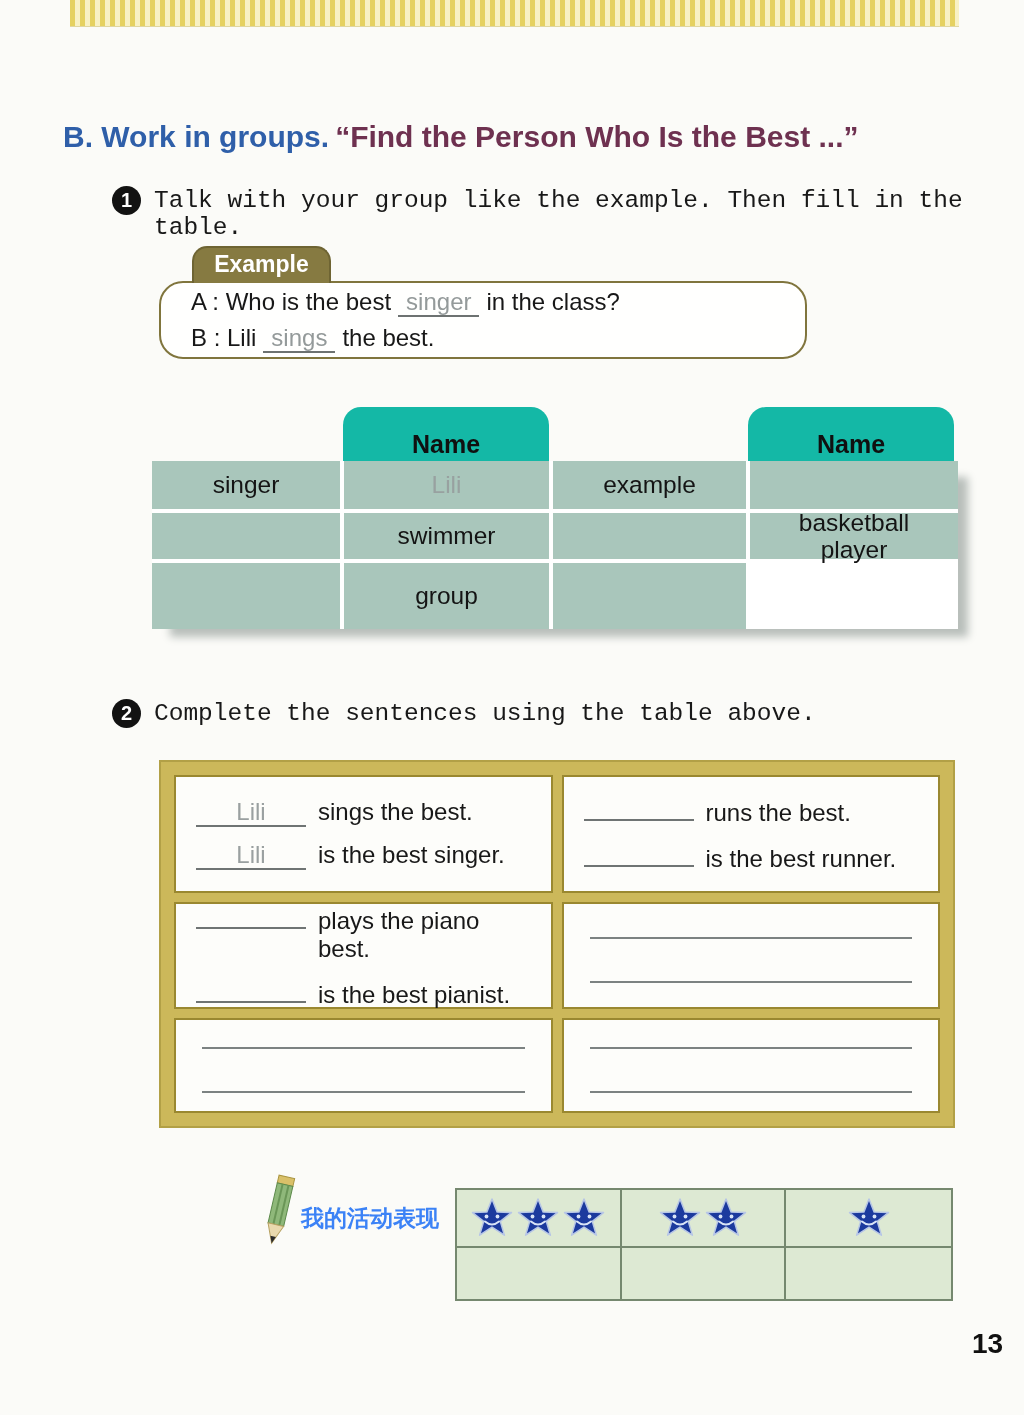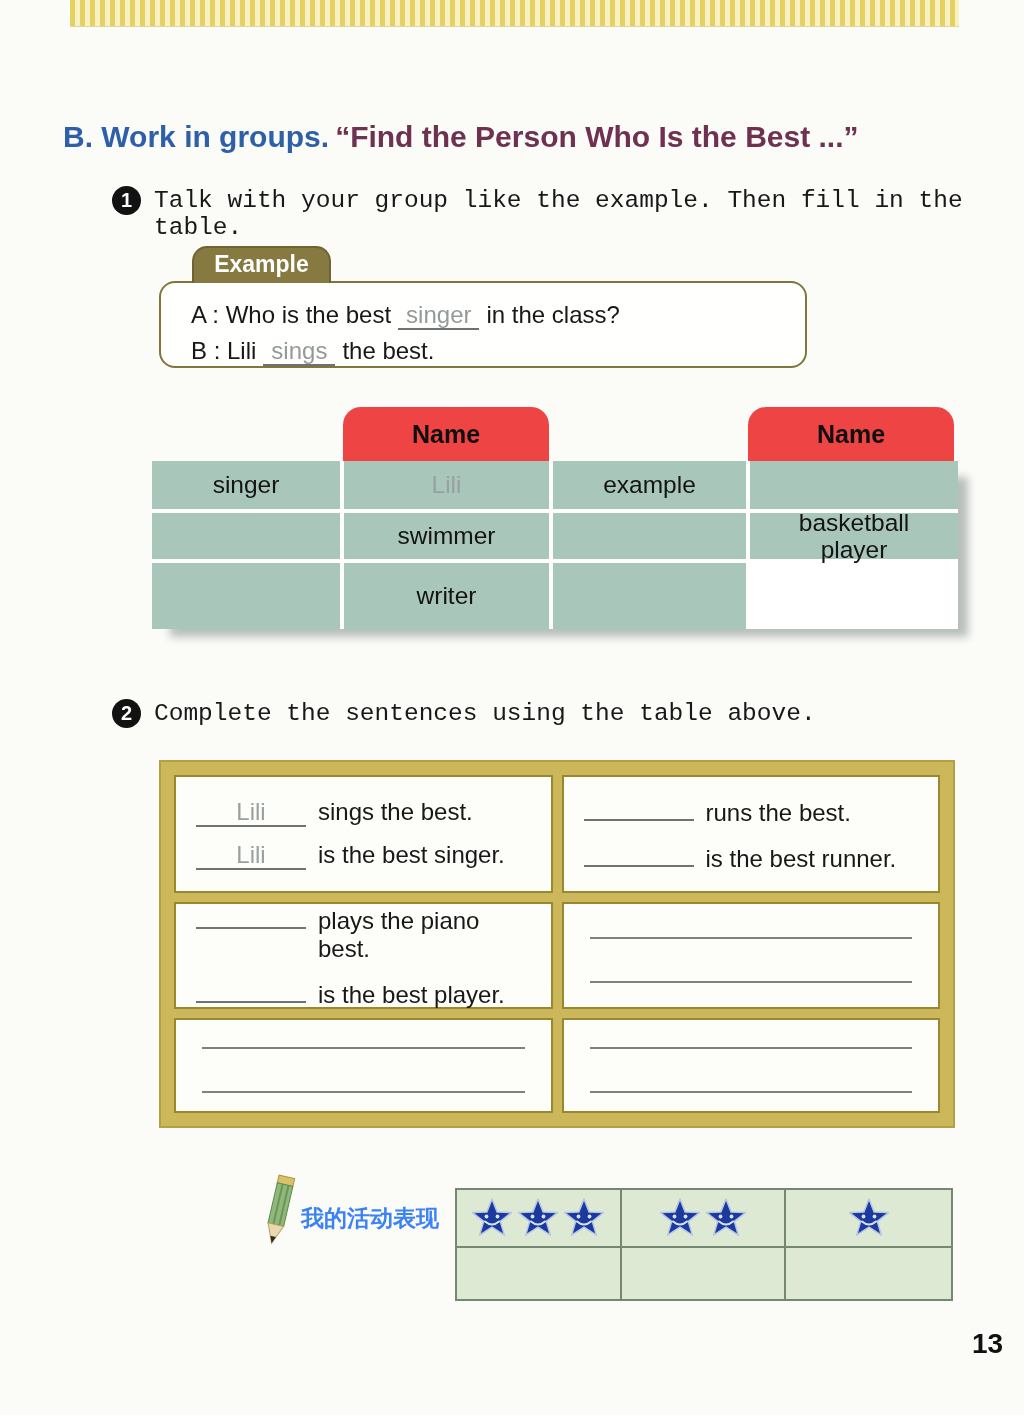"A : Who is the" .example-box { border-radius: 16px -> 24px; height: 87px -> 78px; padding: 18px 0 0 30px -> 5px 0 0 30px }
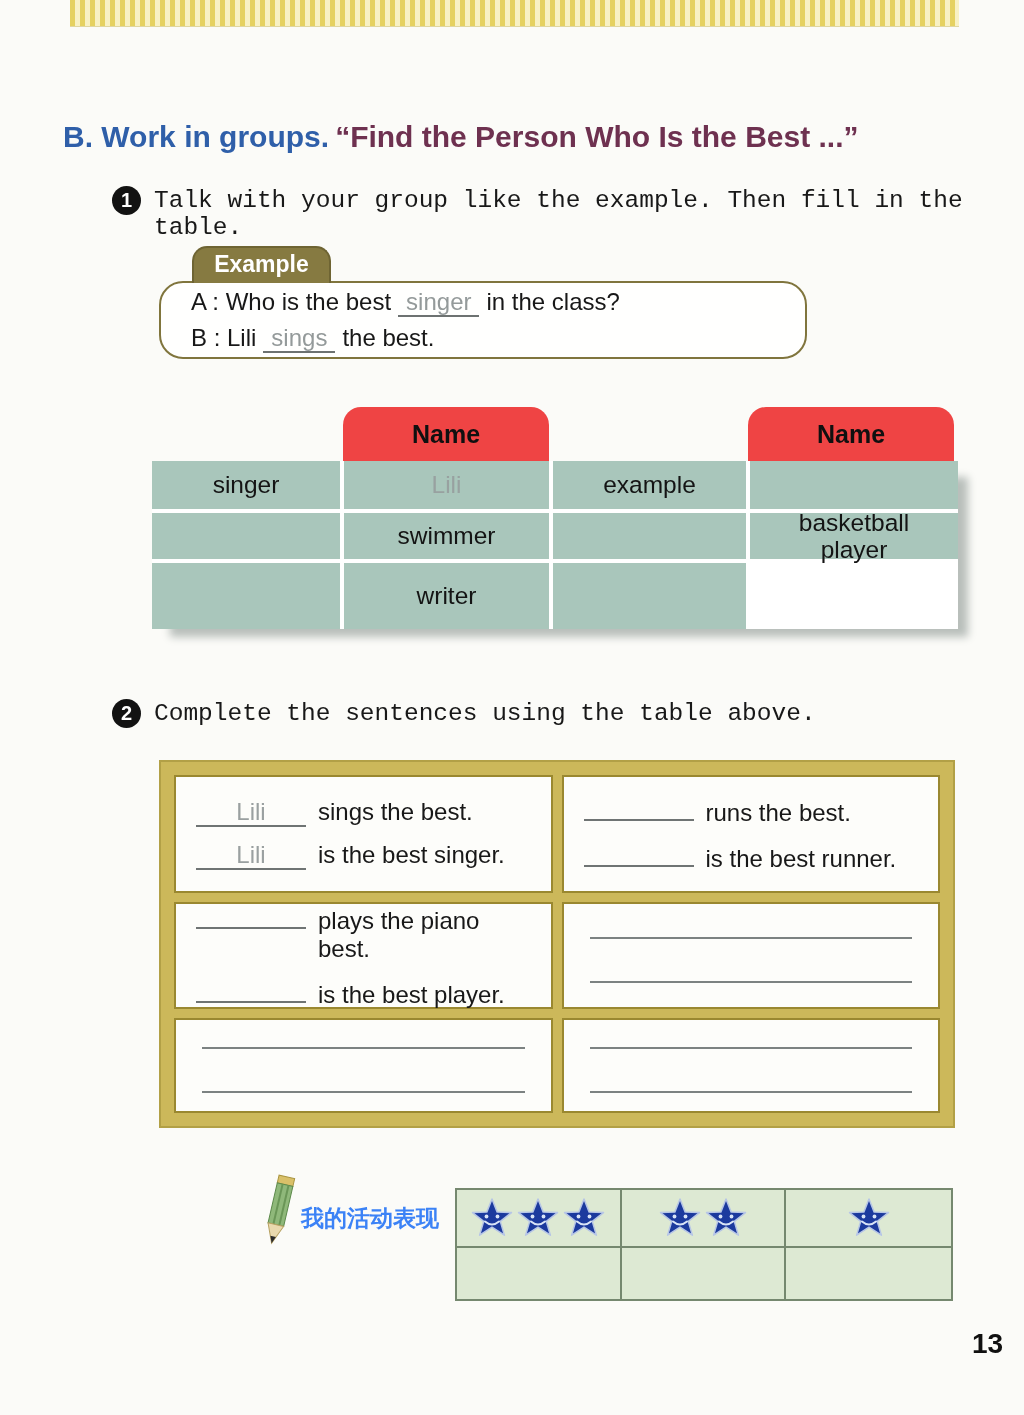"Name" .t1-tab { background: #ef4444 -> #14b8a6; padding-top: 13px -> 23px }
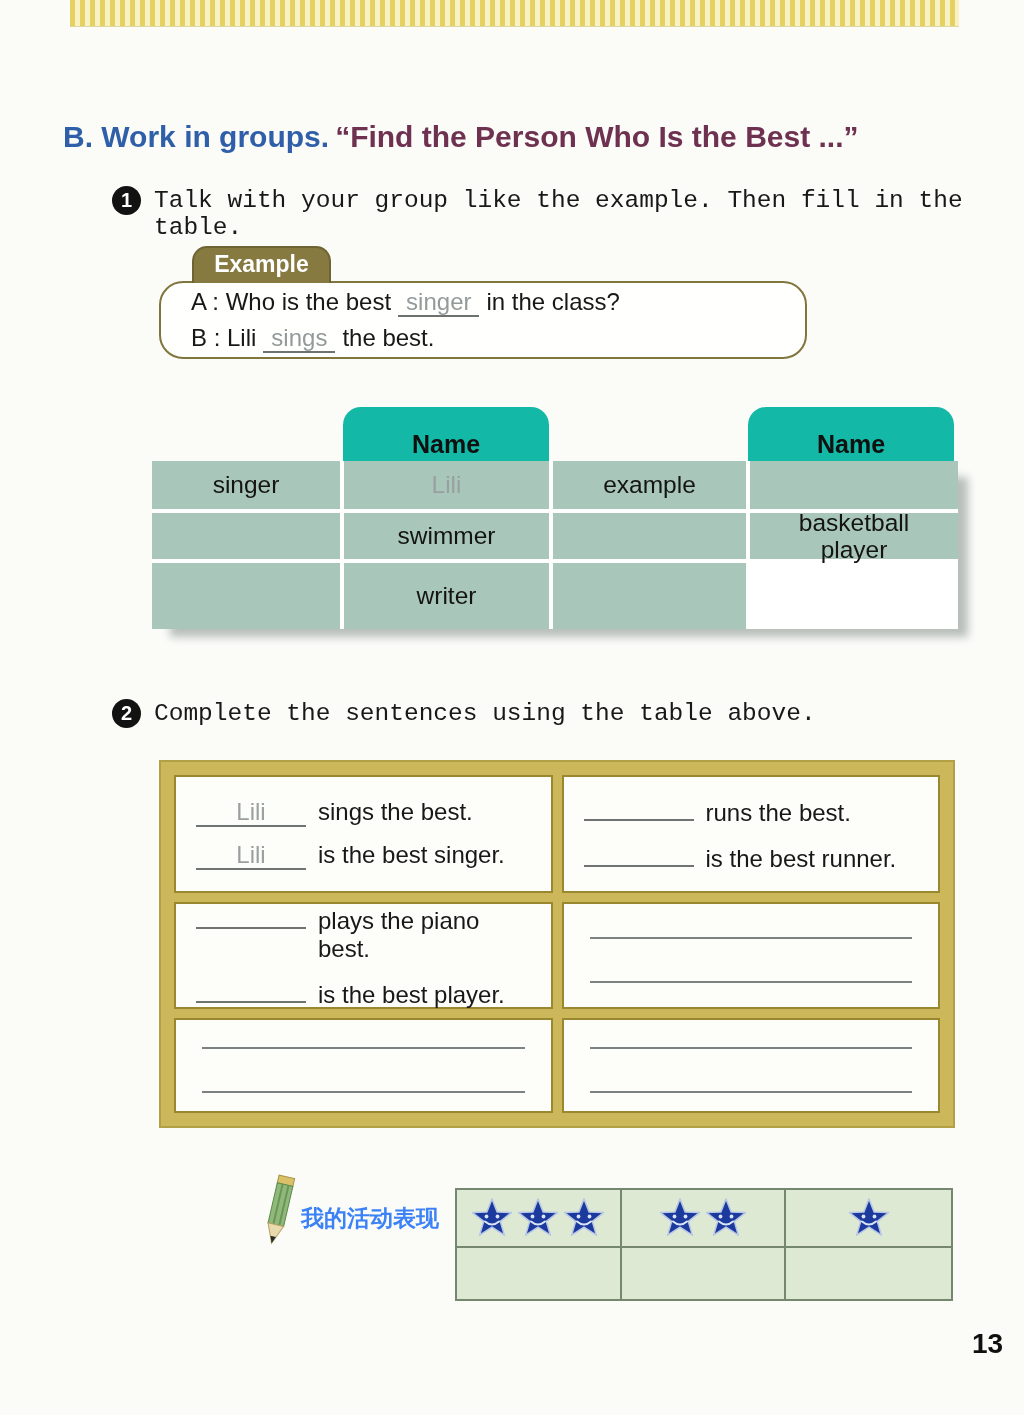"writer" div.t1-cell { text: writer -> group }
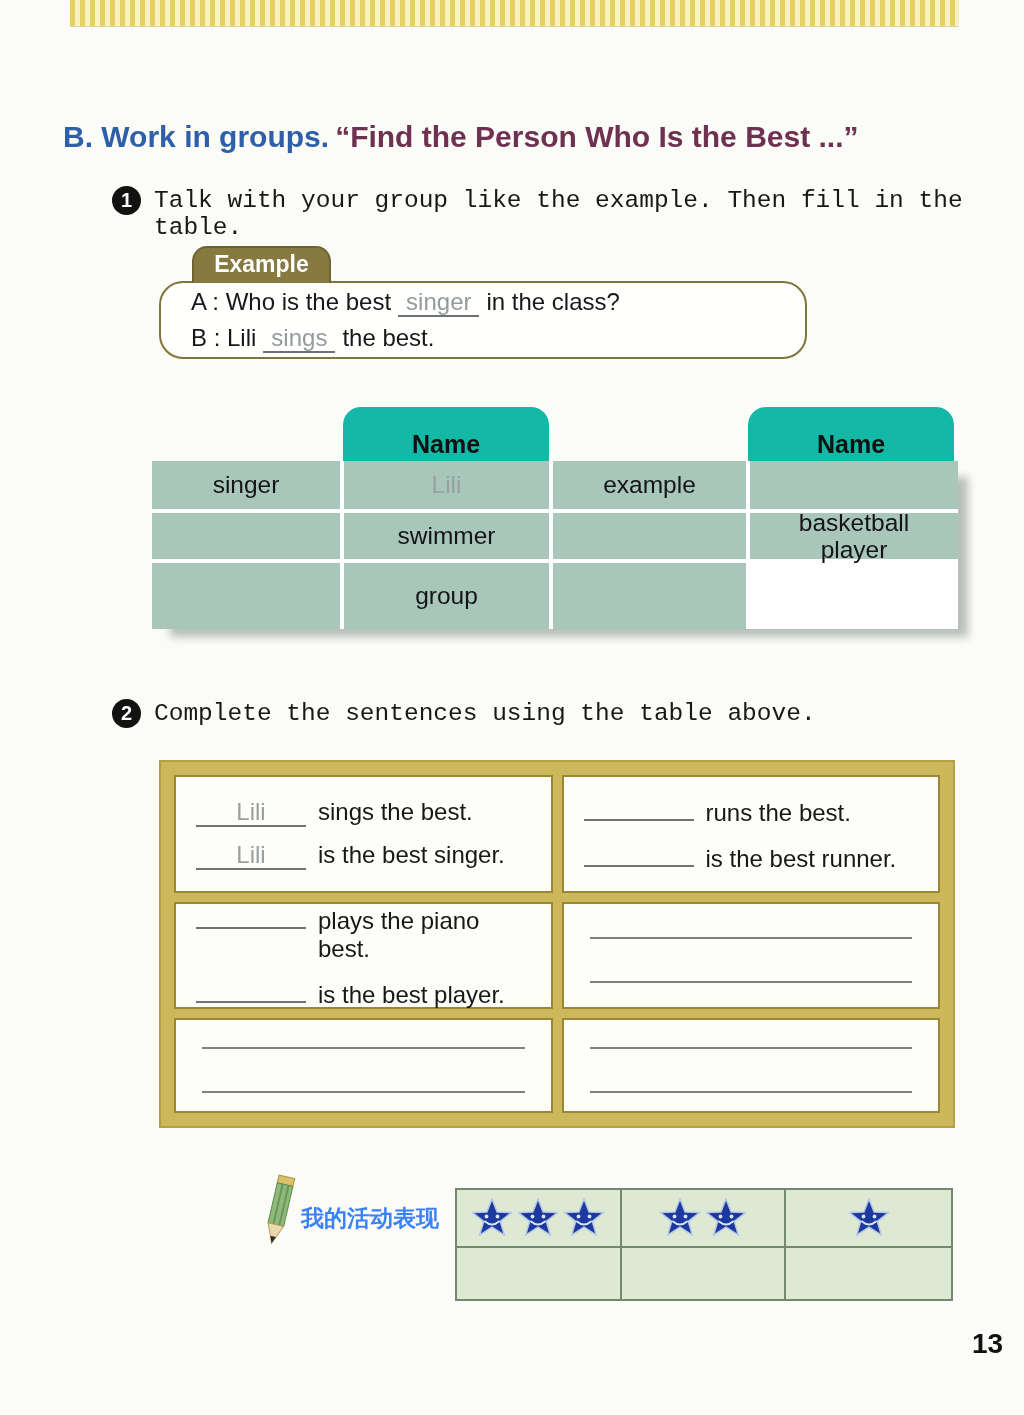"is the best player." span { text: player -> pianist }
